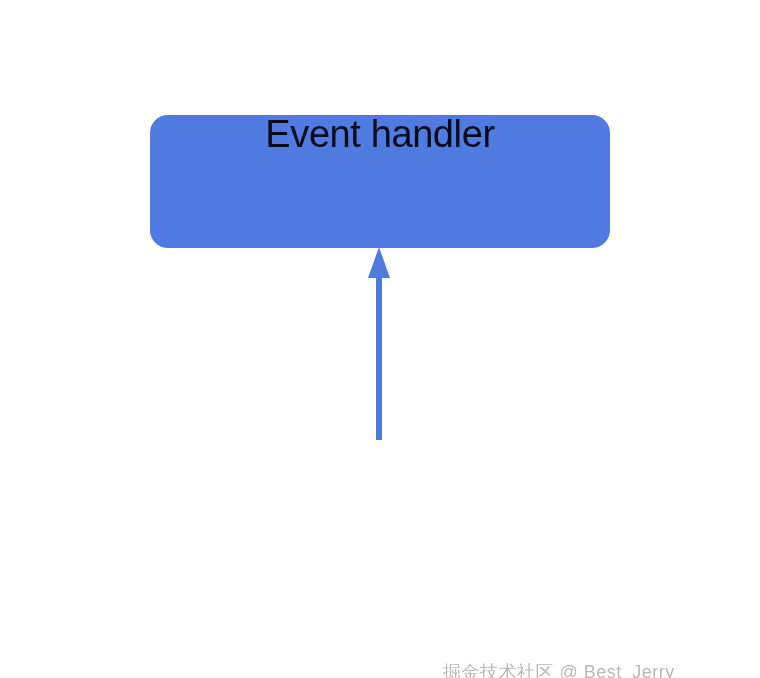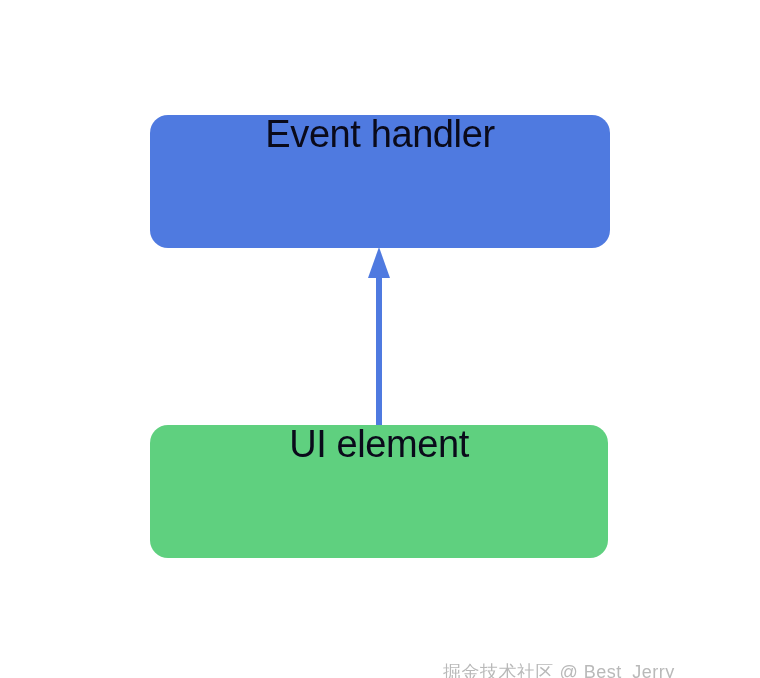"UI element" div.node { html: <div> <span>UI element</span> </div> -> none }
